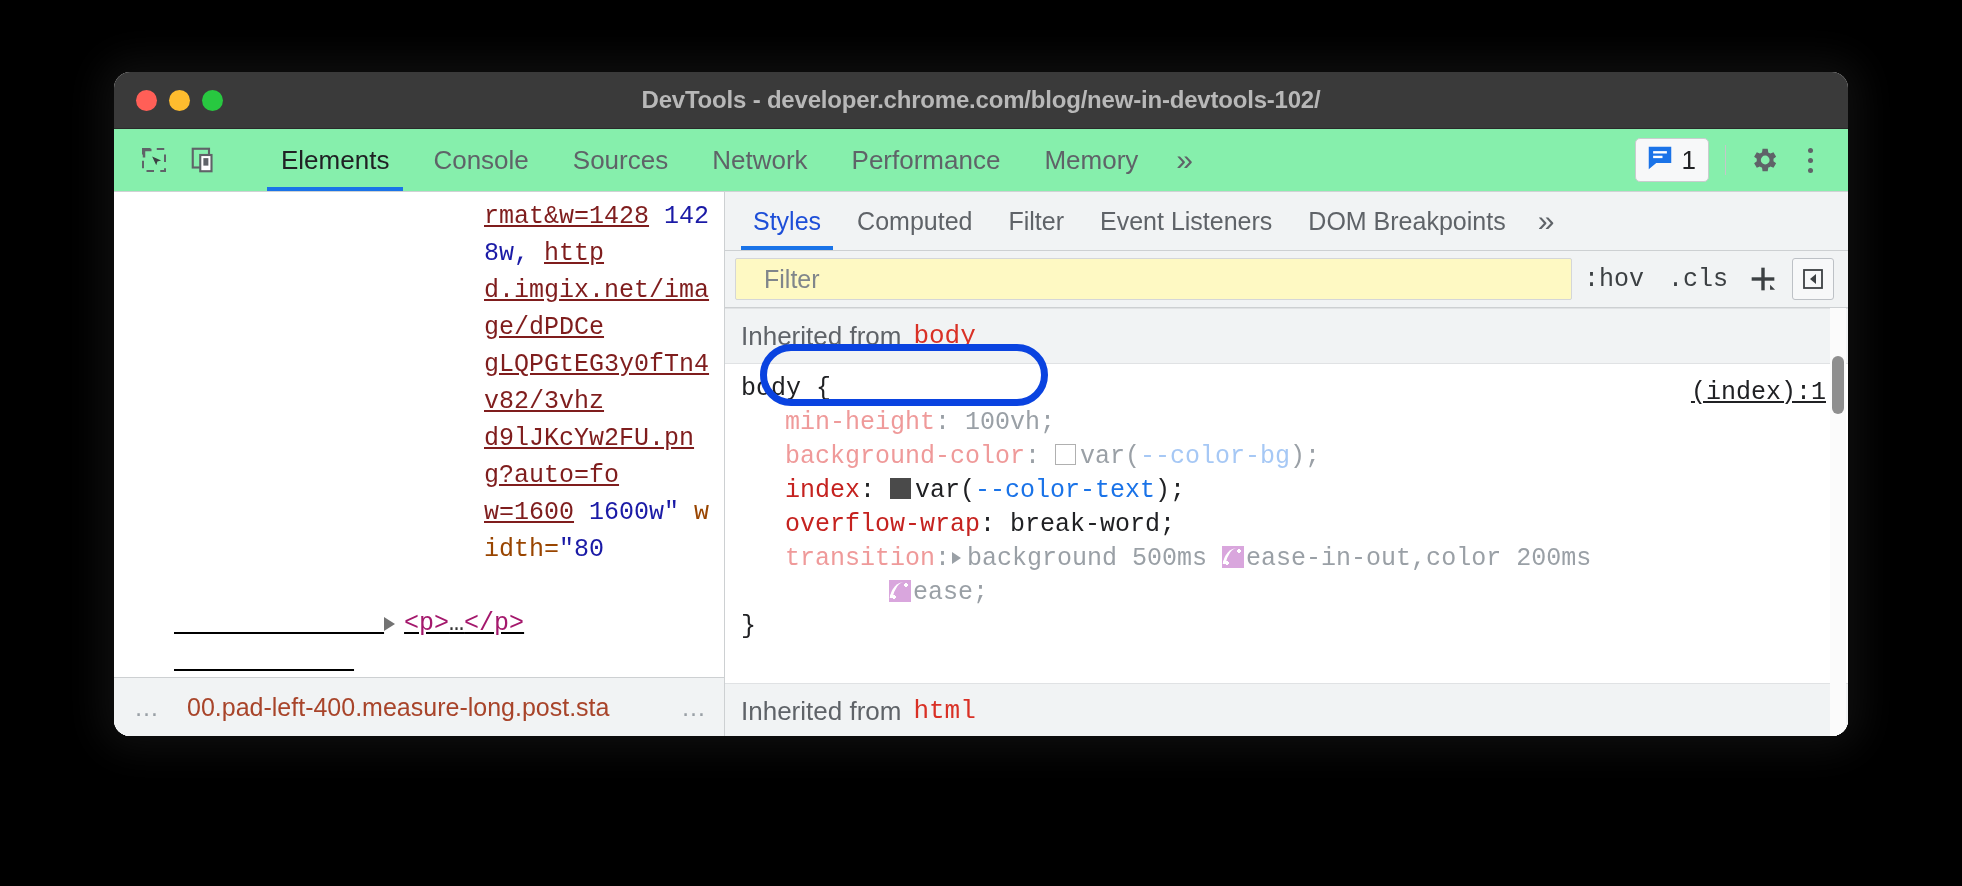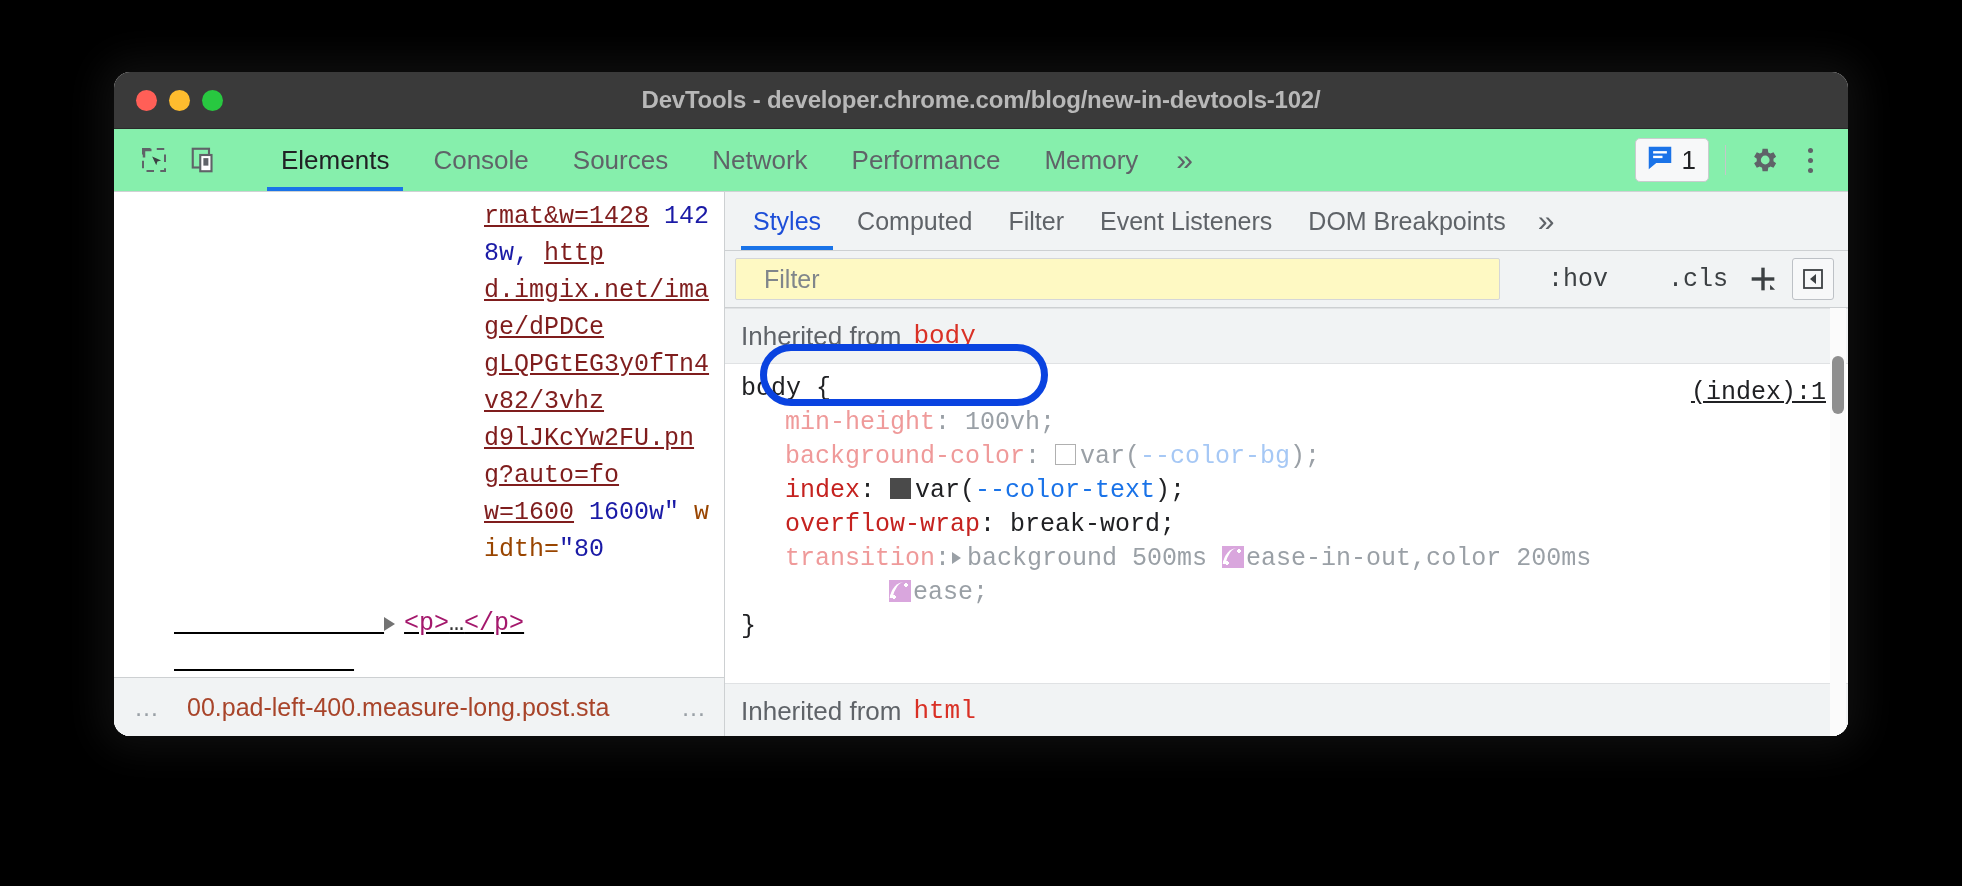":hov" .fbtn { margin-left: 36px -> none }
